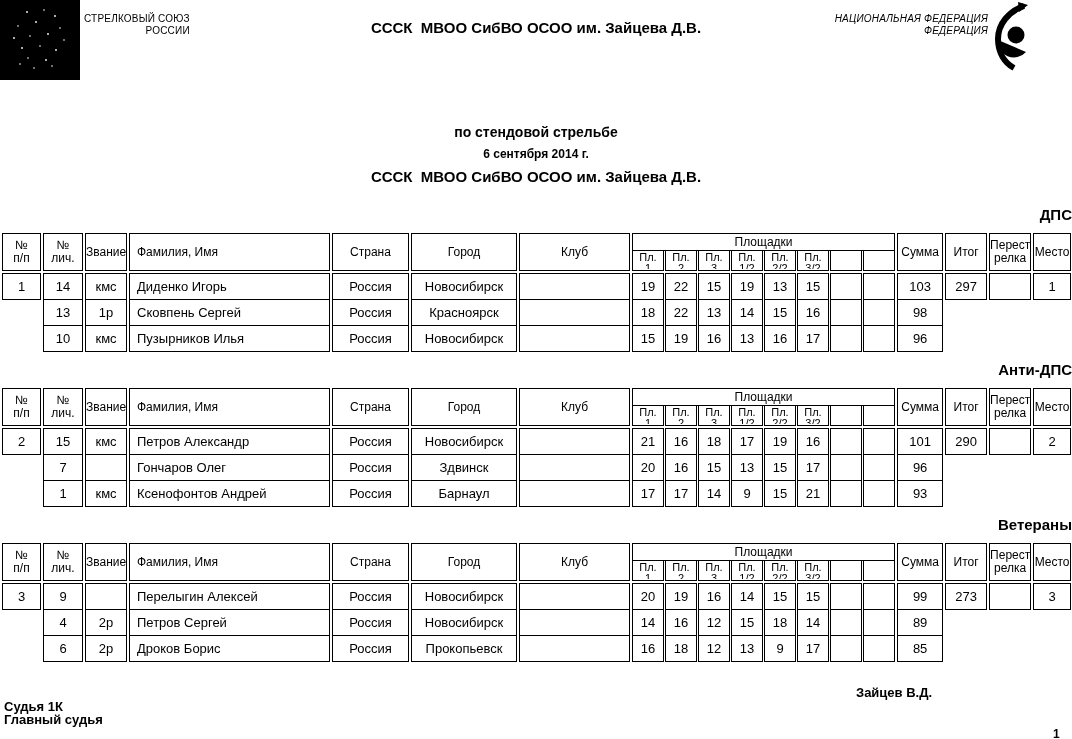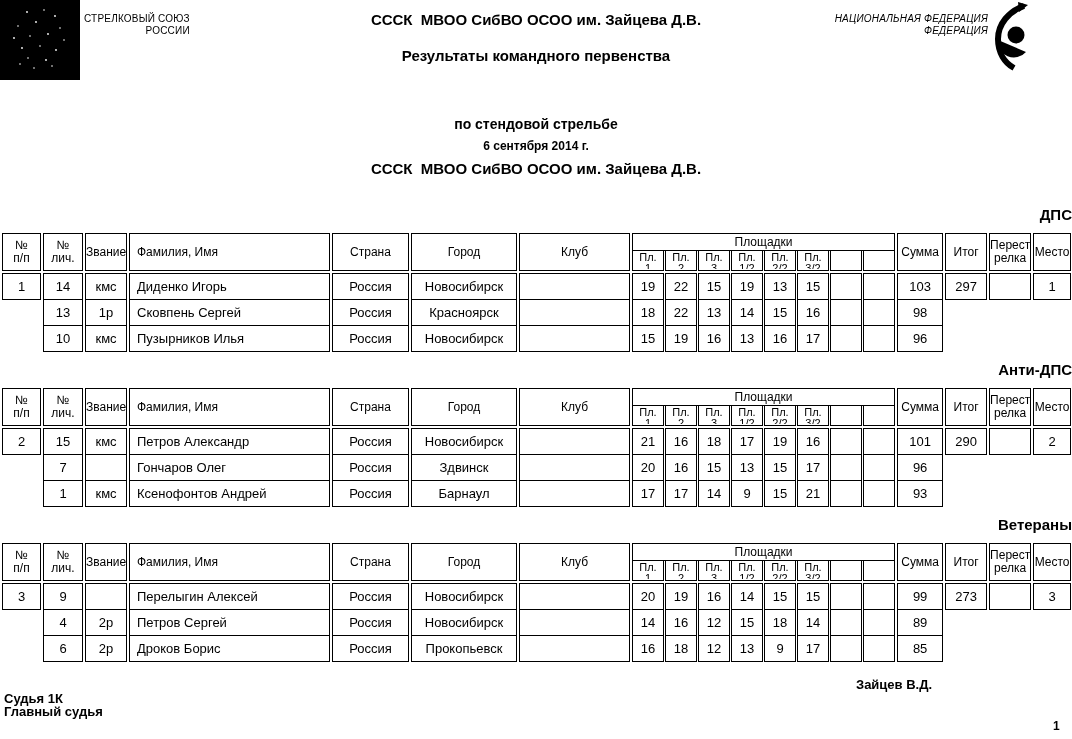"СССК МВОО СибВО ОСОО им." .b { margin-top: none -> 8px }
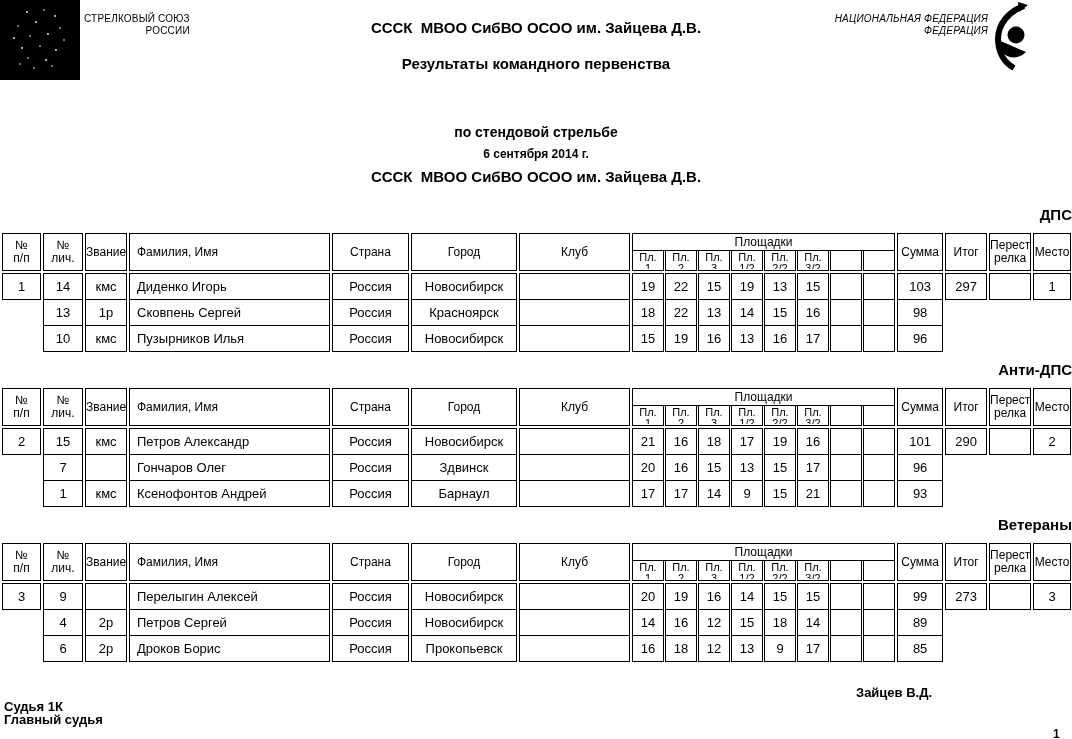"Результаты командного первенства" div.abs { html: <div>Результаты командного первенства</div> -> none }
